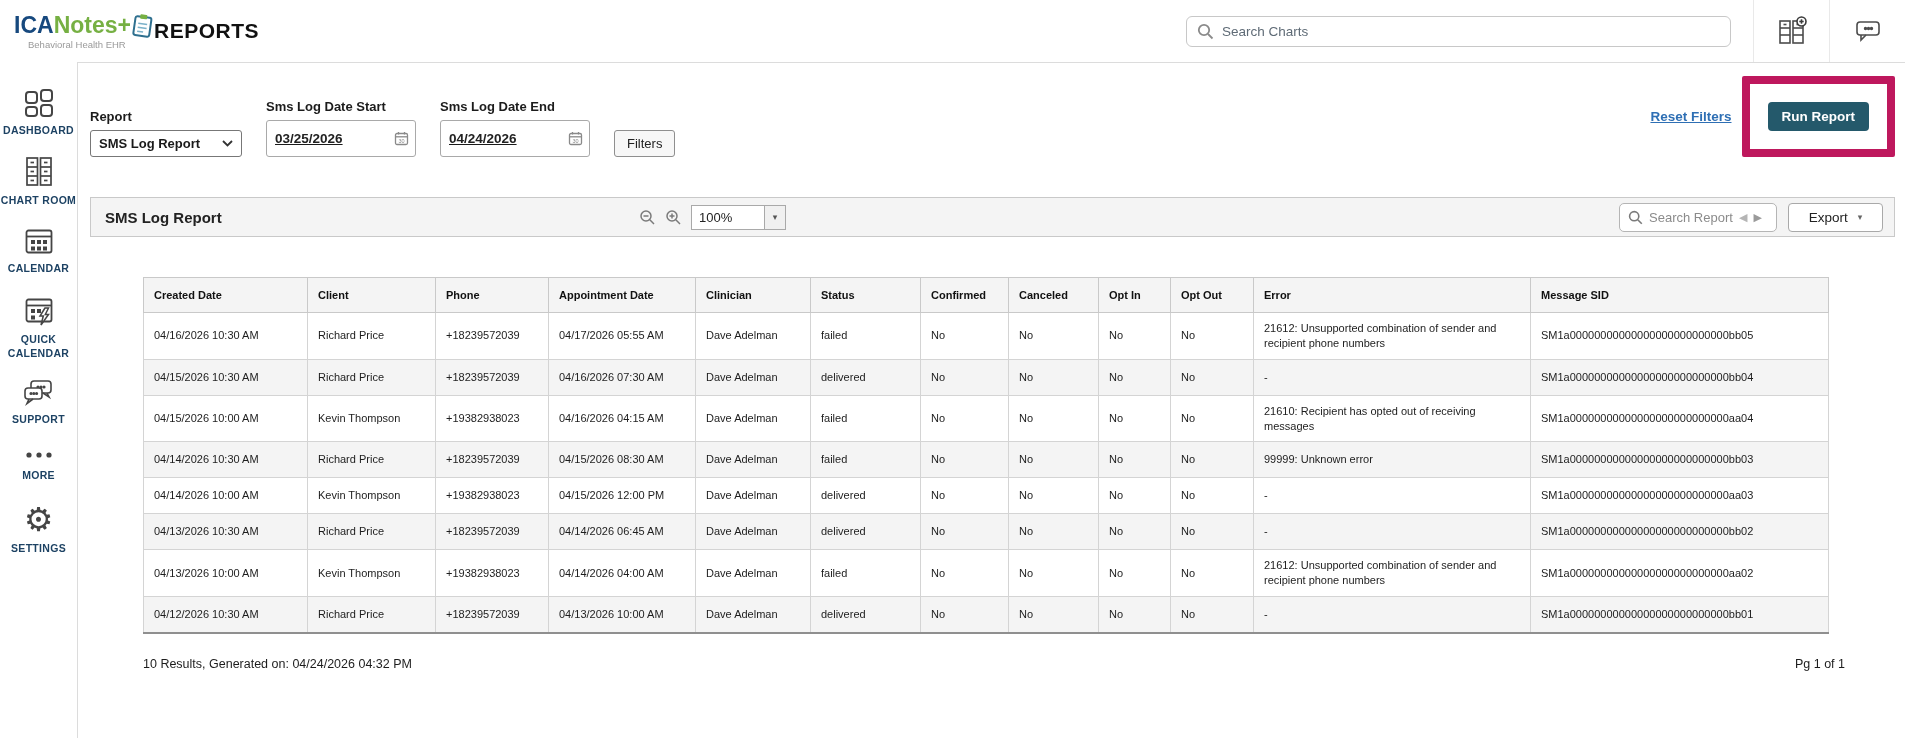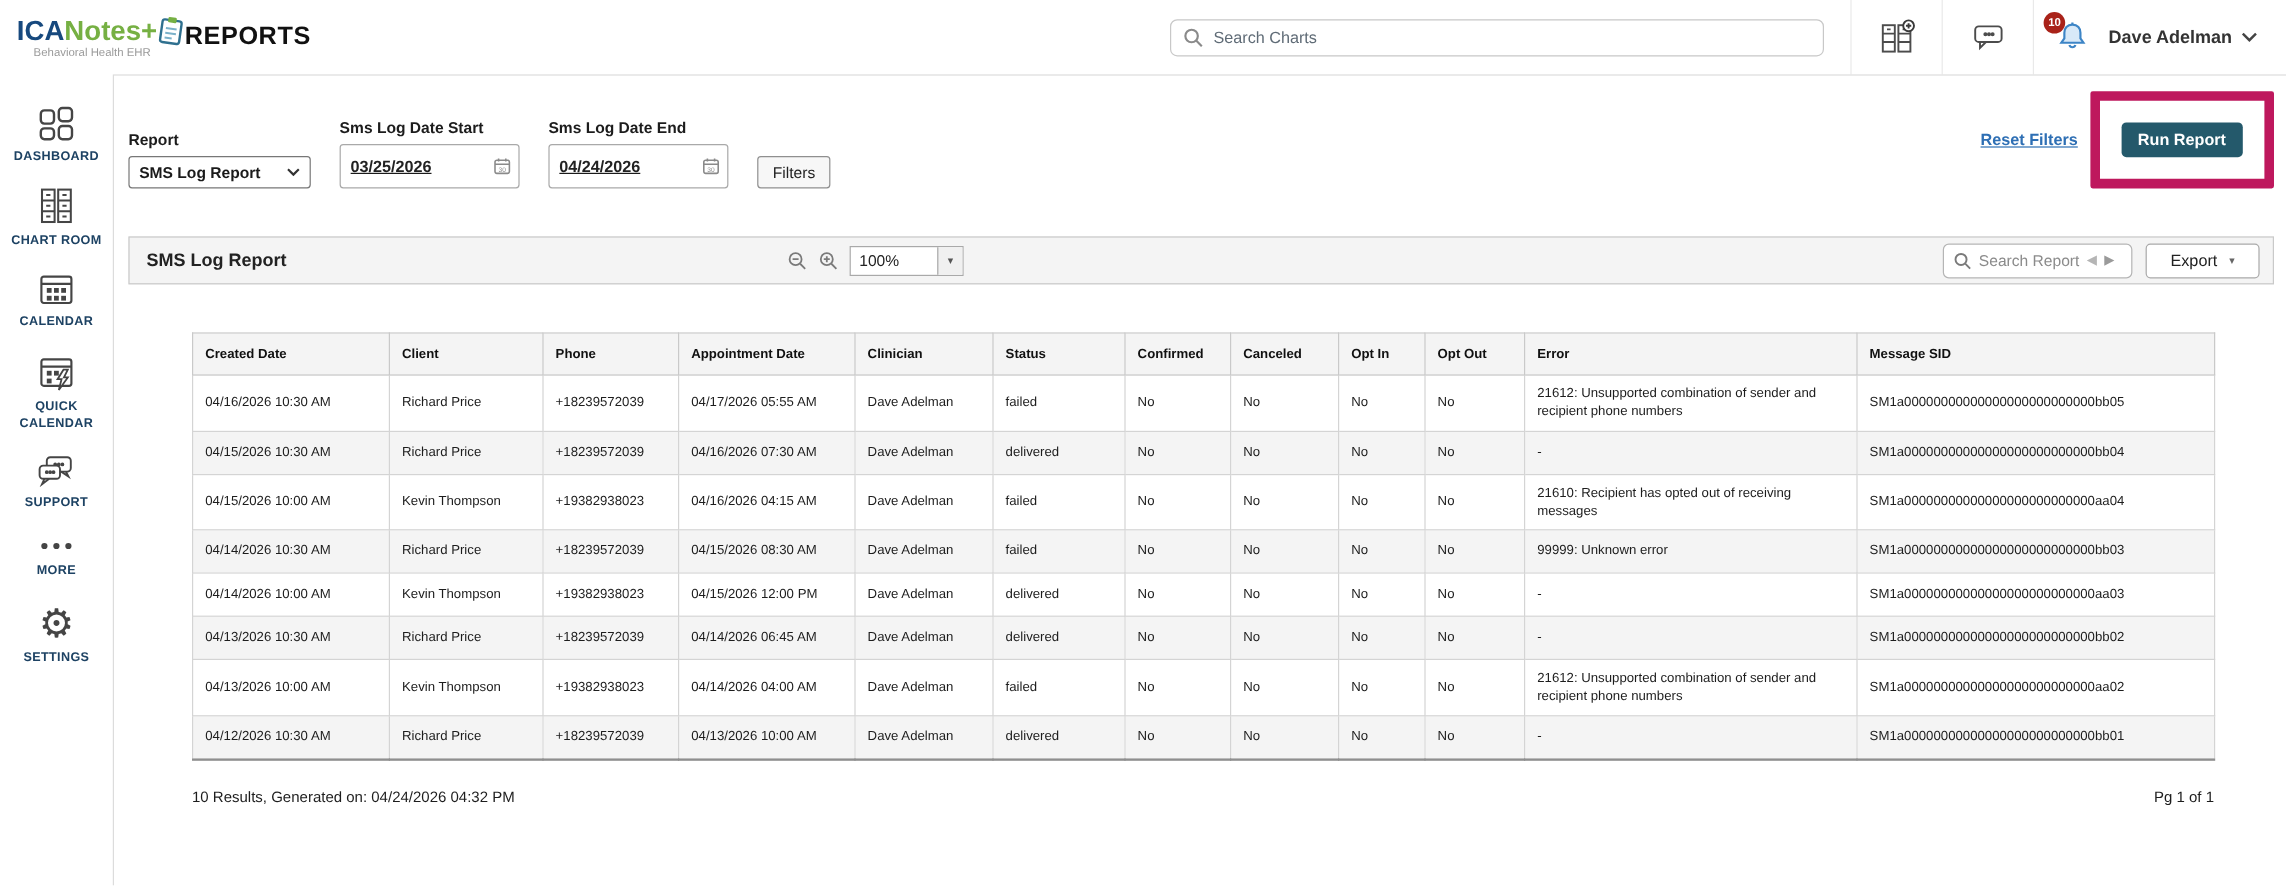"10" div.hdr-user { html: <div> <div> <div>10</div> <span> <svg> <path></path> <path></path> <line></line> </svg> </span> </div> <div> <span>Dave Adelman</span> <span> <svg> <polyline></polyline> </svg> </span> </div> </div> -> none }
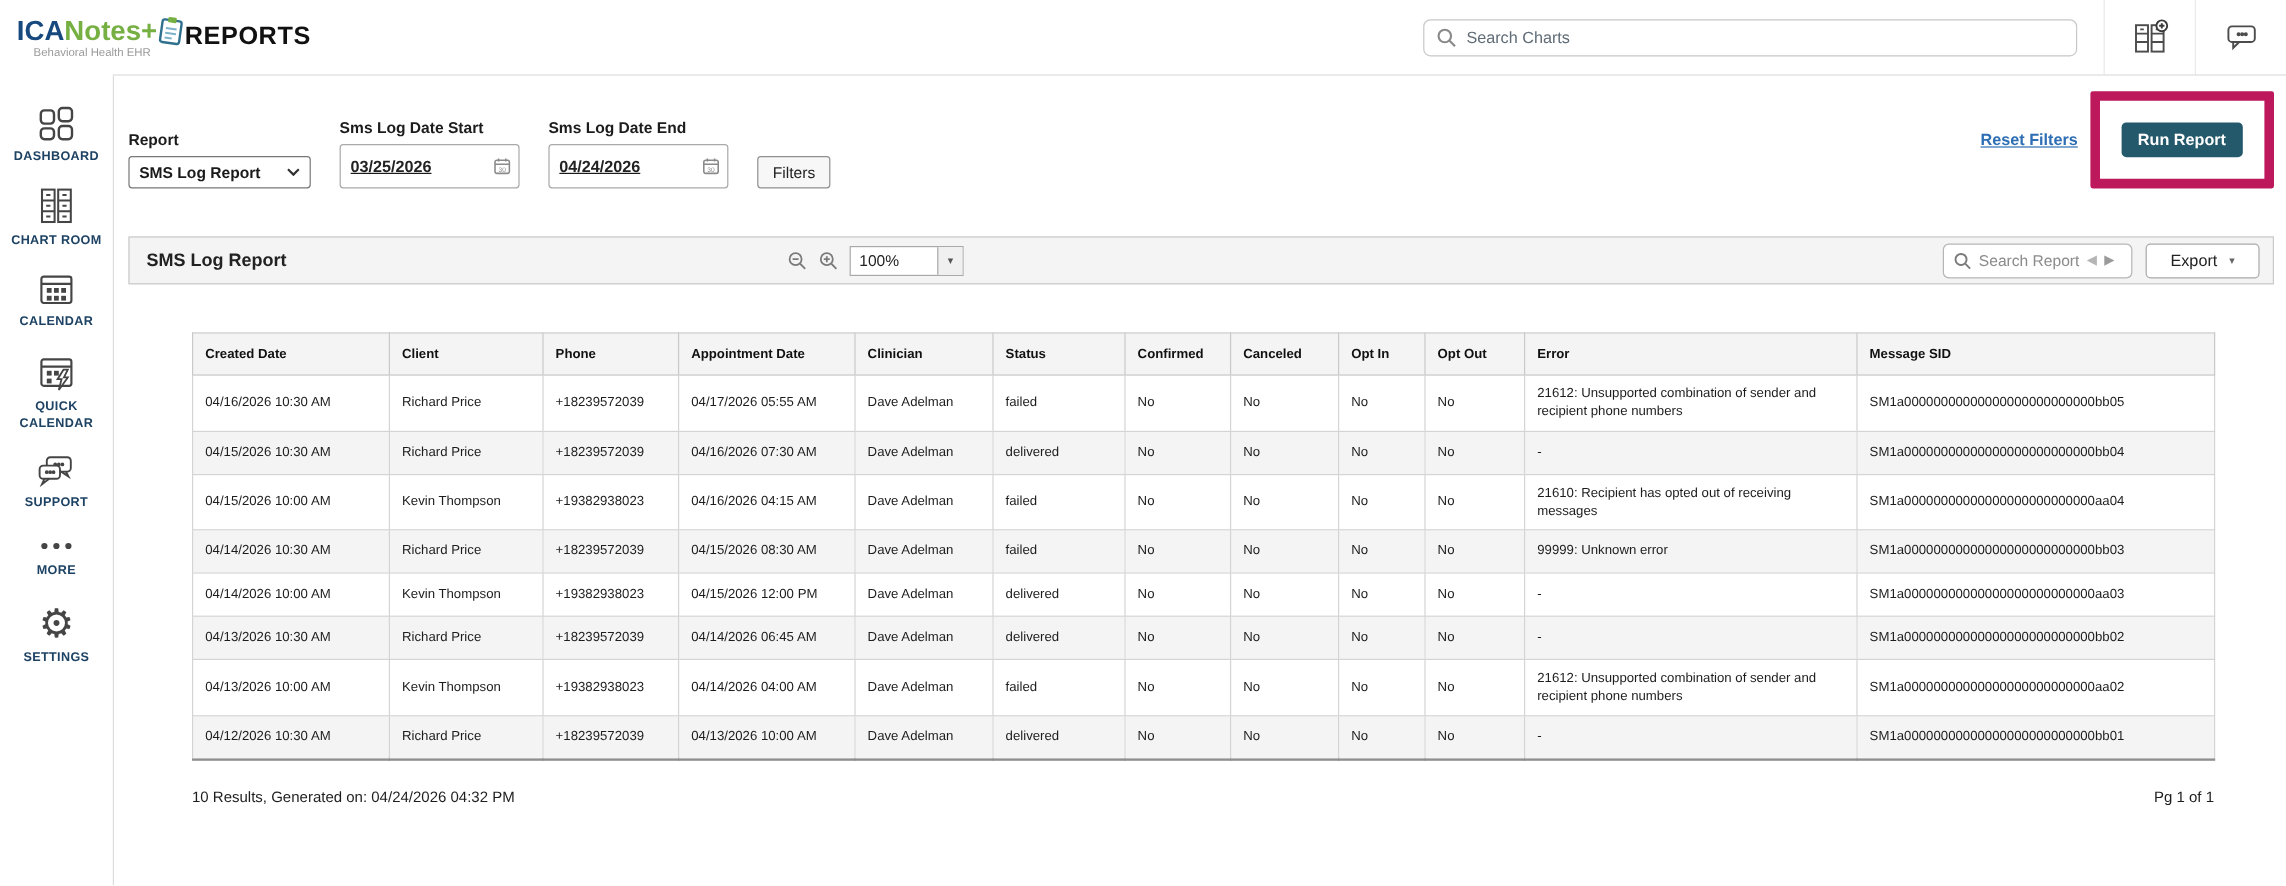"DASHBOARD" .sidebar { width: 95px -> 78px }
